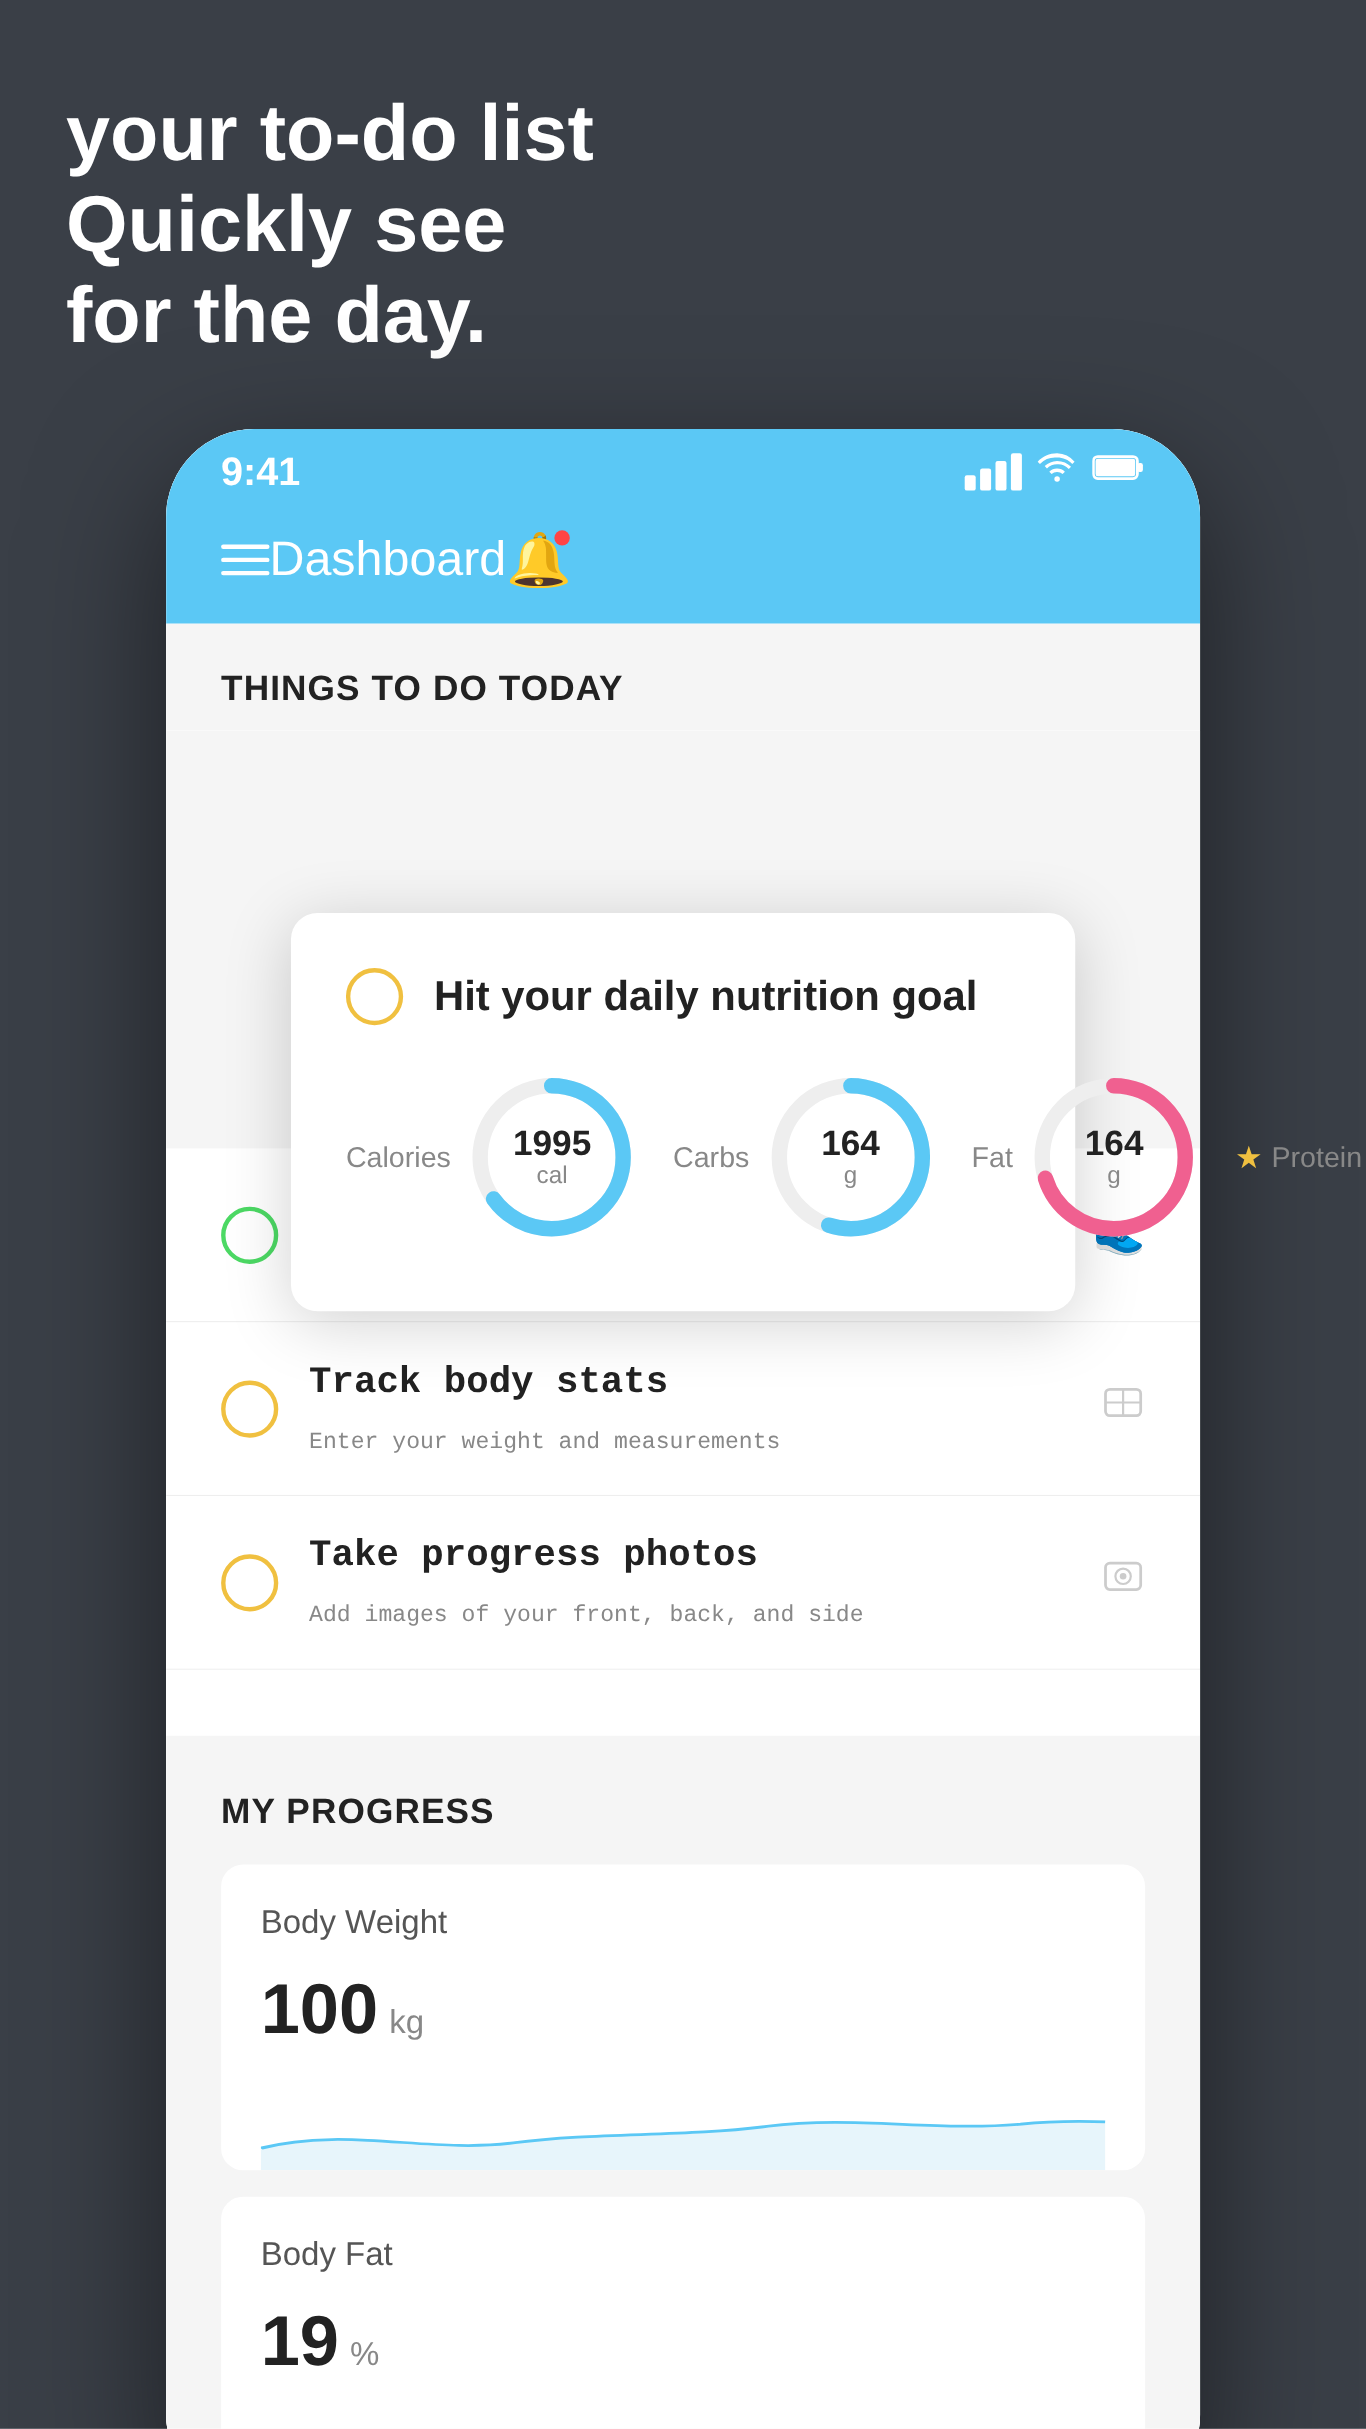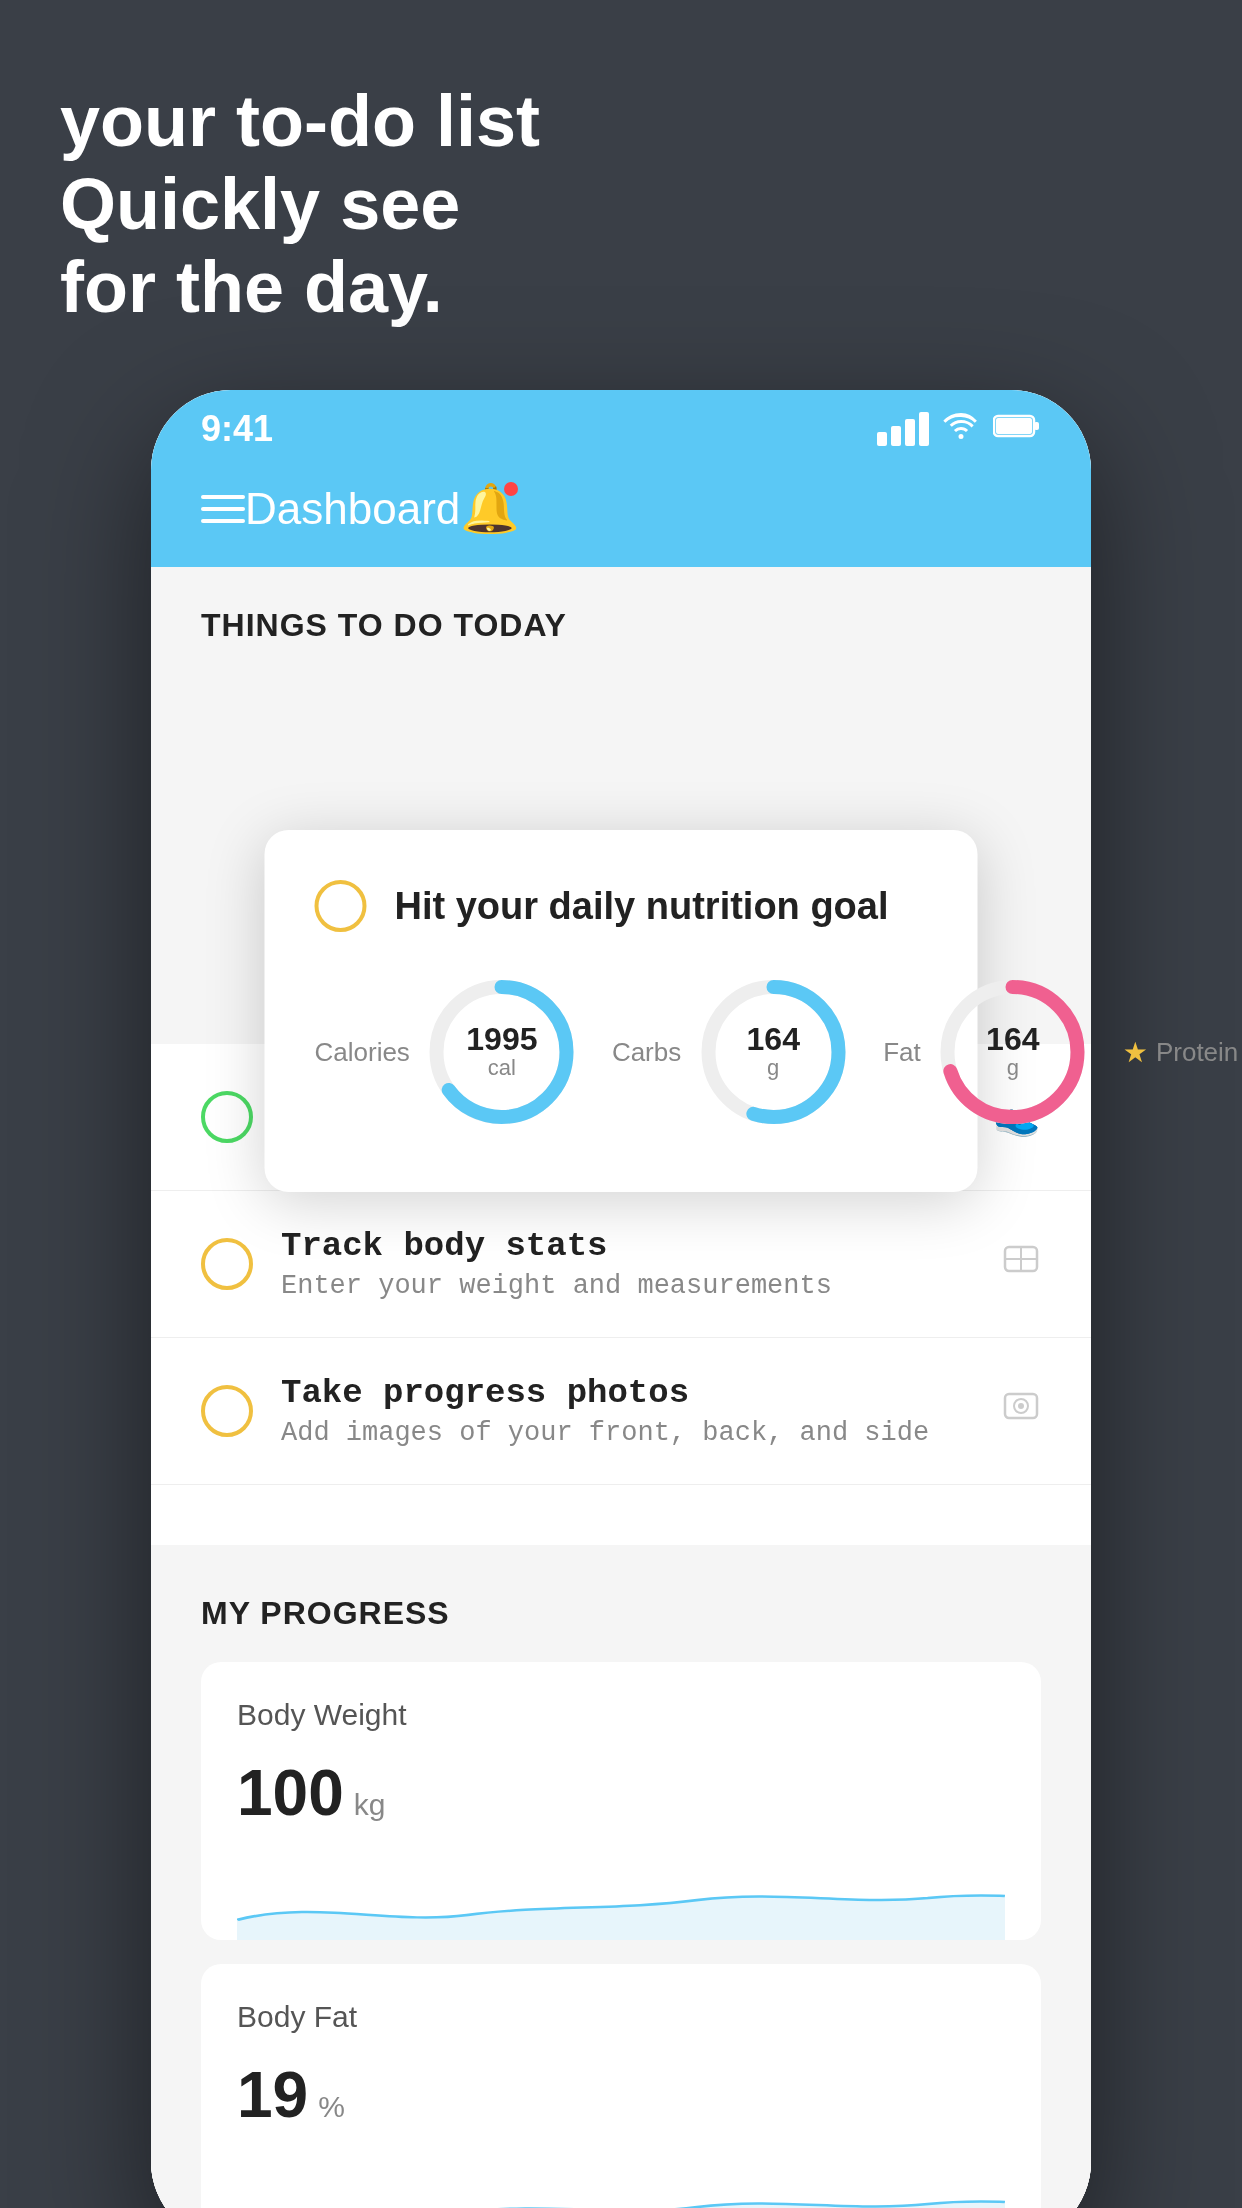"Enter your weight and measurements" .todo-subtitle { font-size: 27px -> 21px; margin-top: 6px -> 24px }
